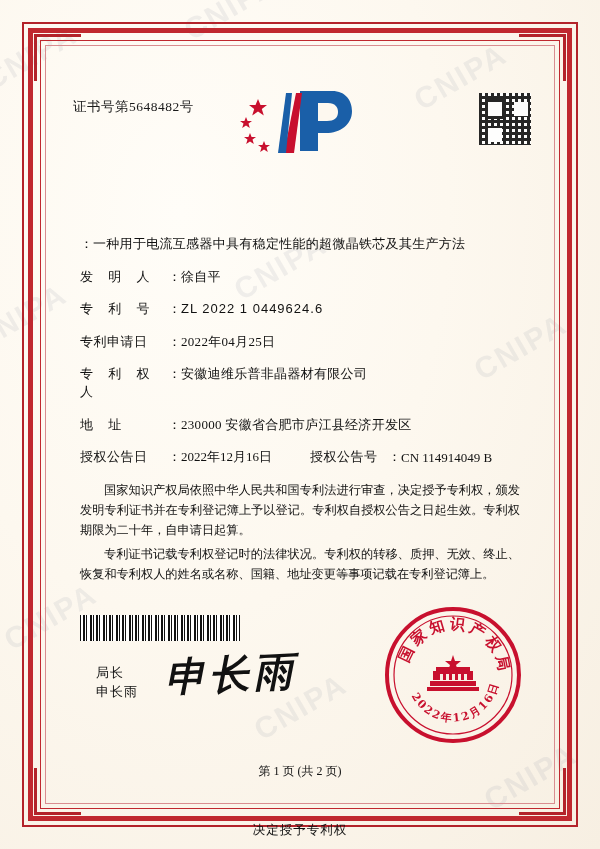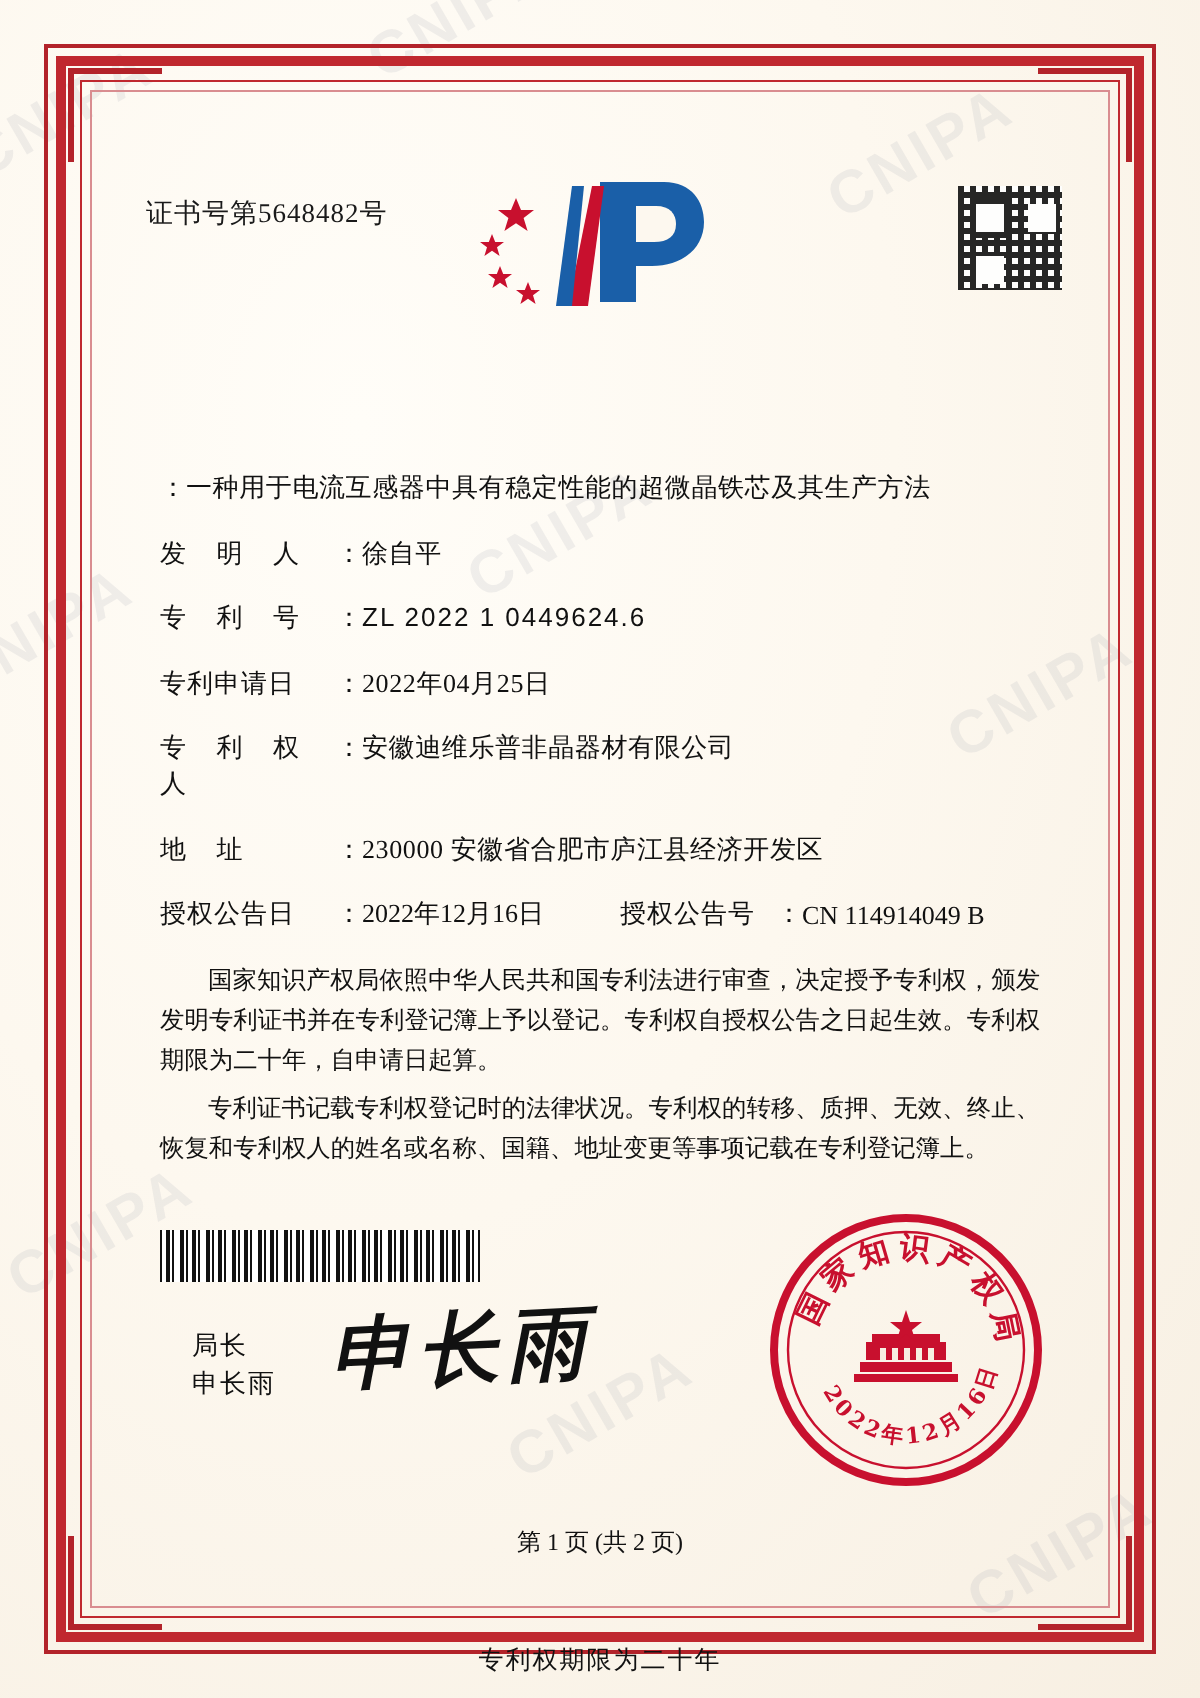"专利权期限为二十年" div.footer-note { text: 专利权期限为二十年 -> 决定授予专利权 }
